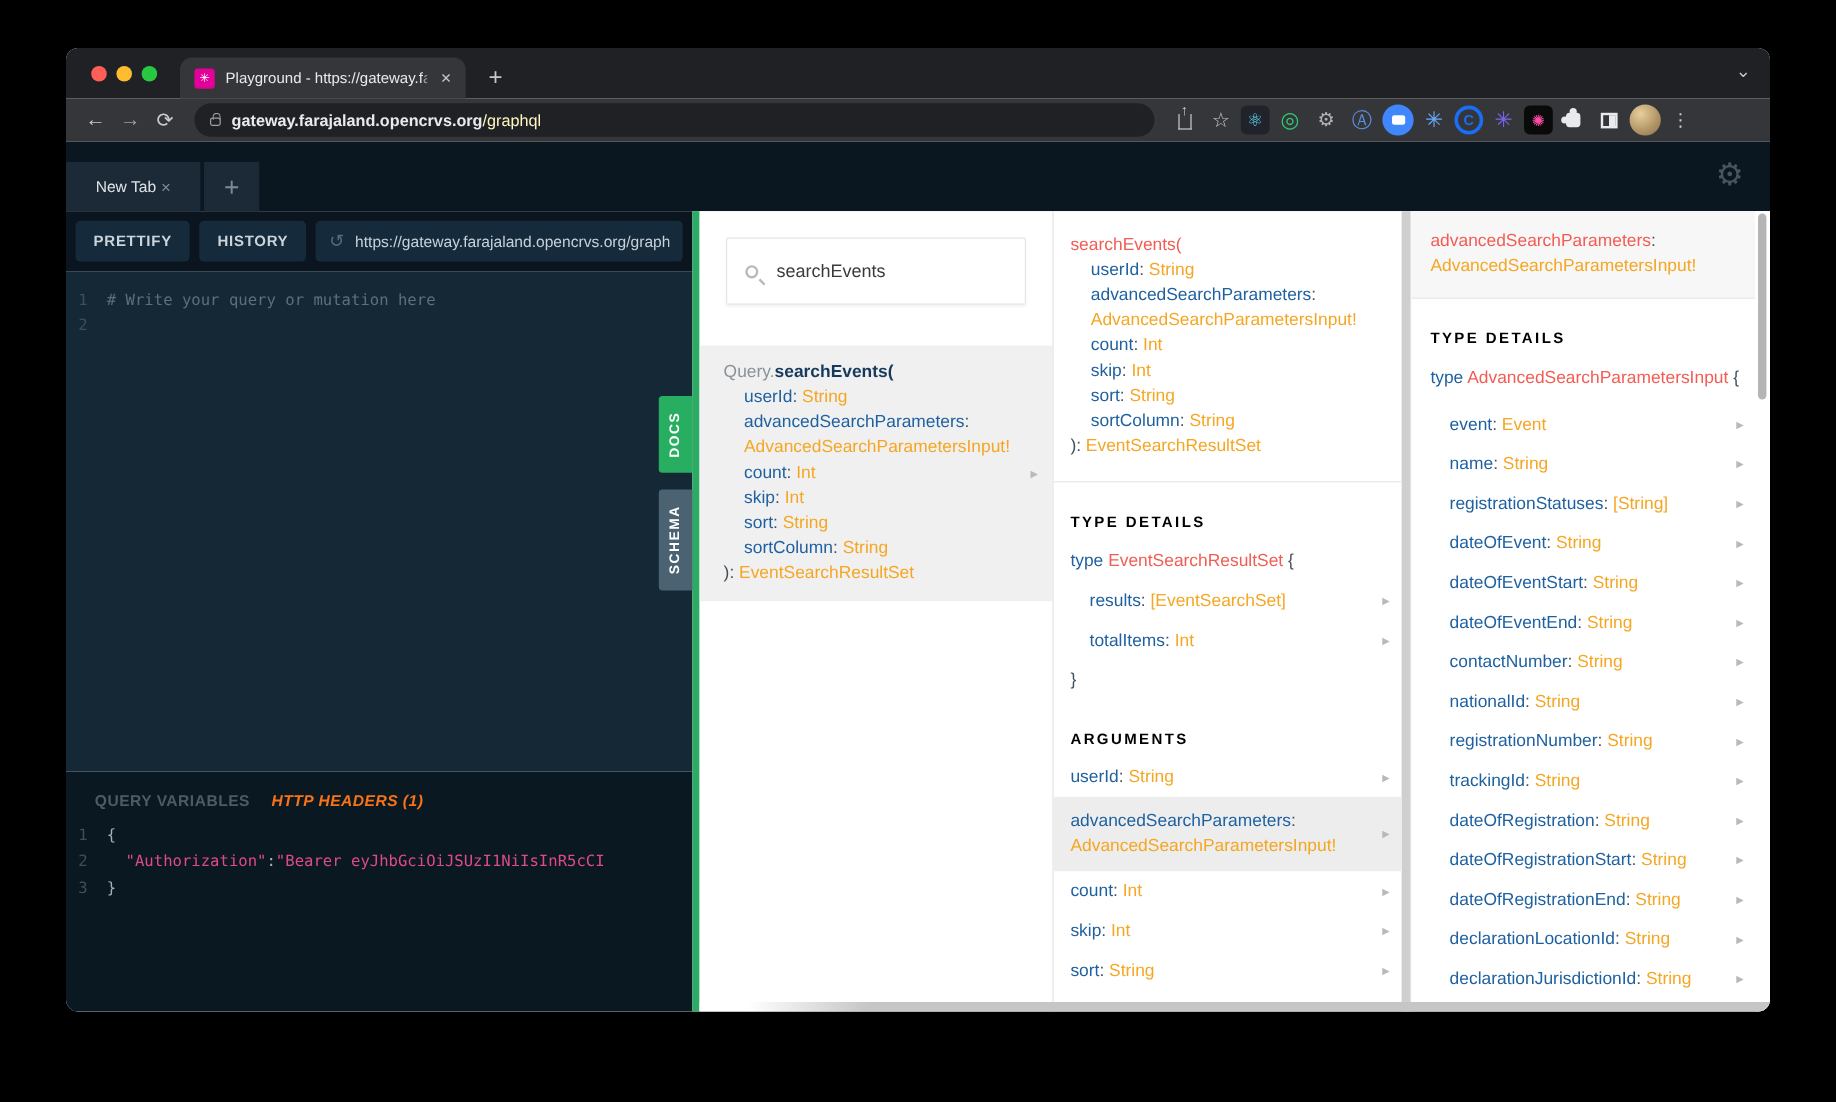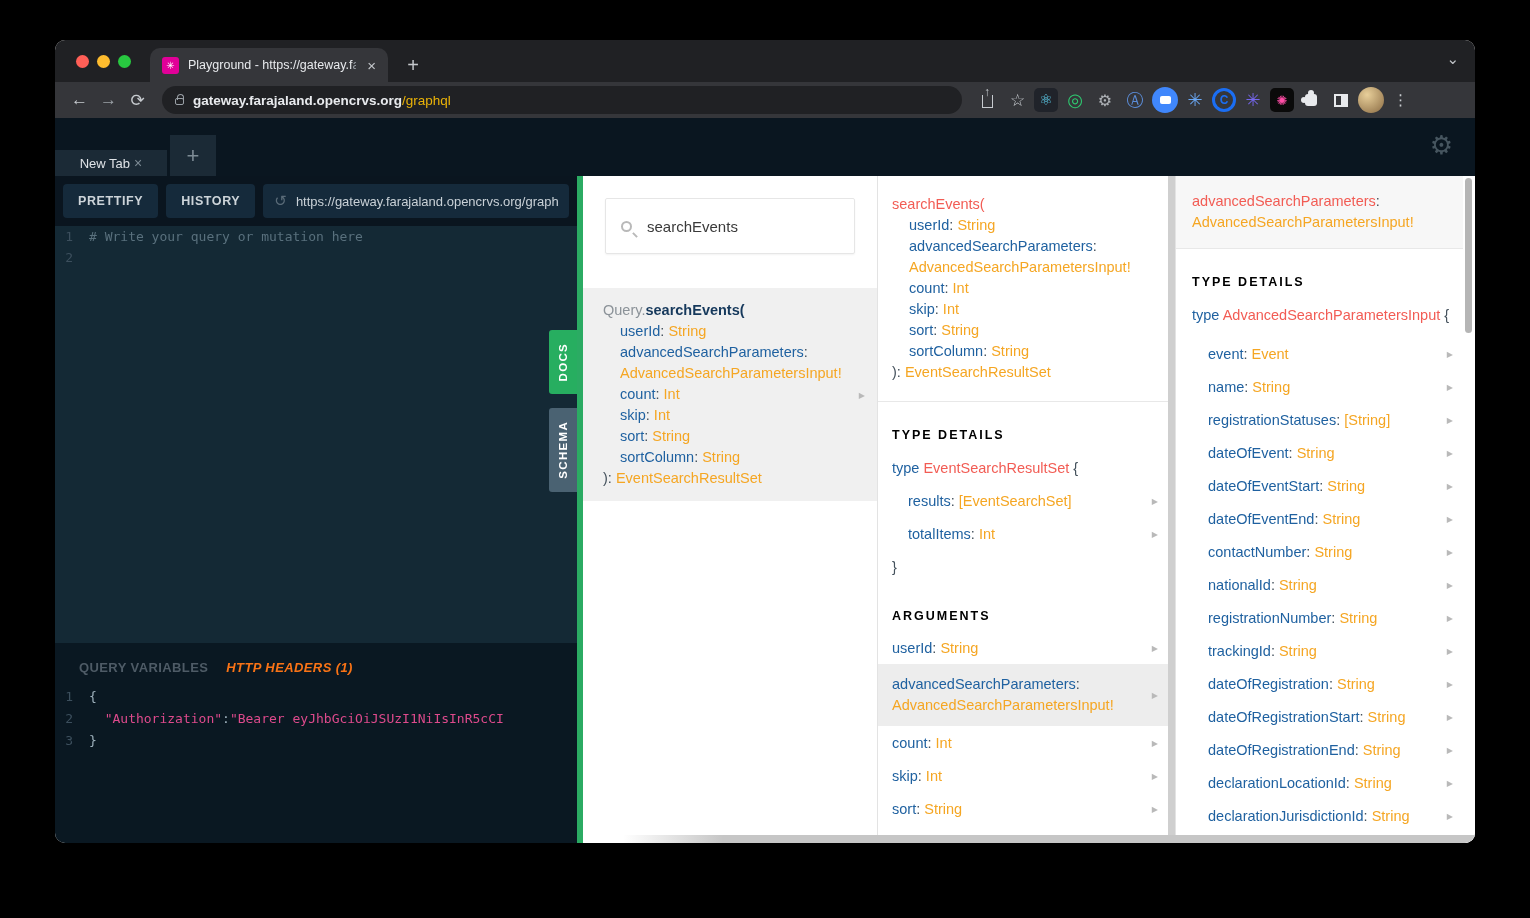"/graphql" .url .path { color: #eab308 -> #fef9c3 }
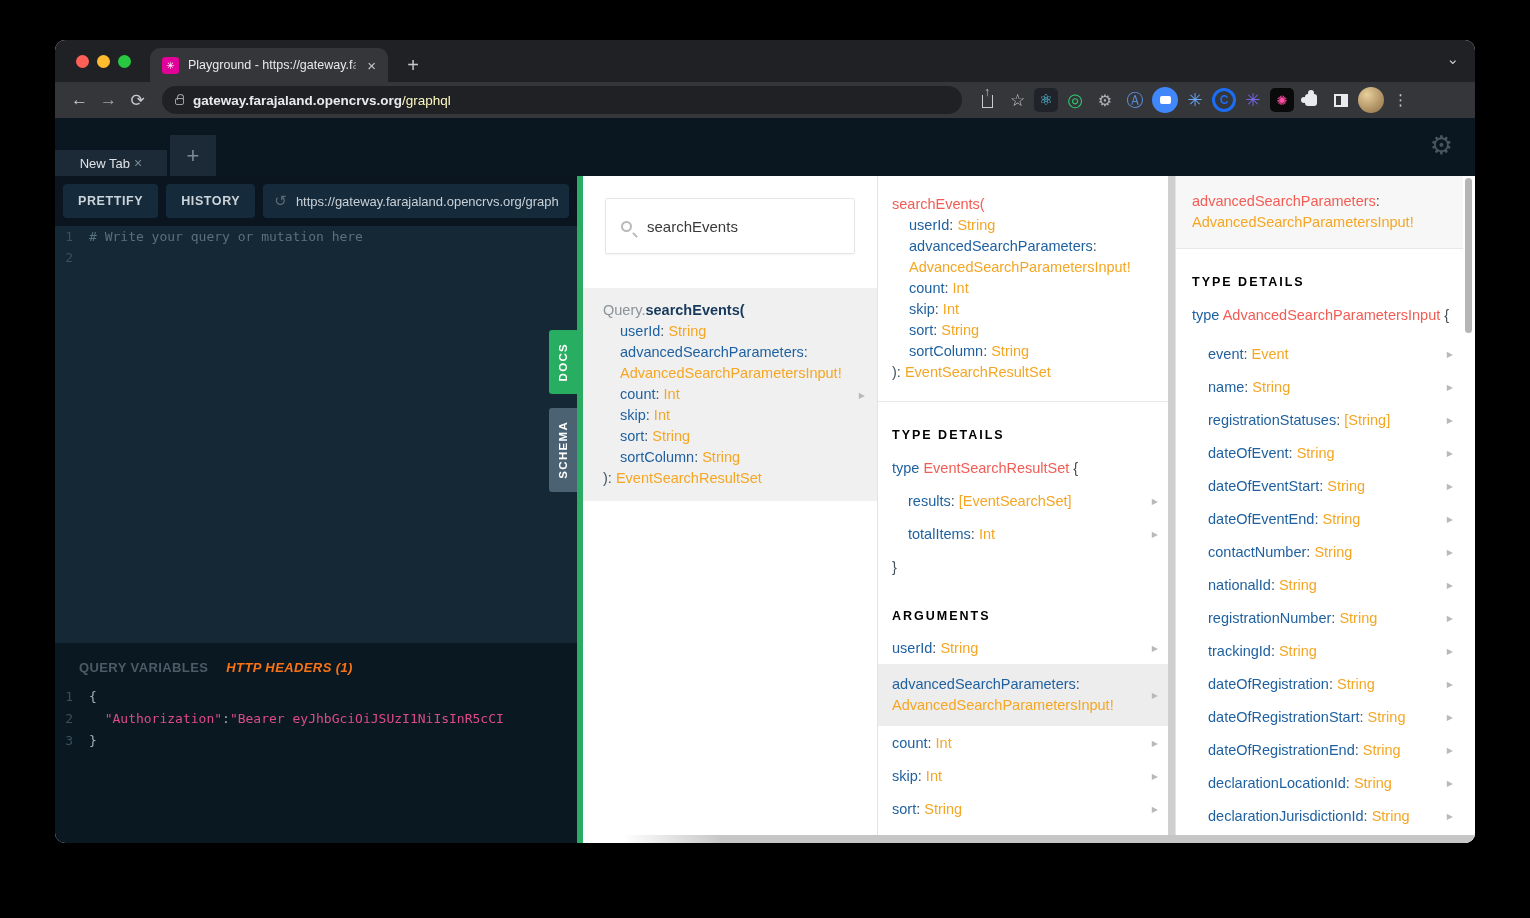"New Tab" .pg-tab { height: 26px -> 41px }
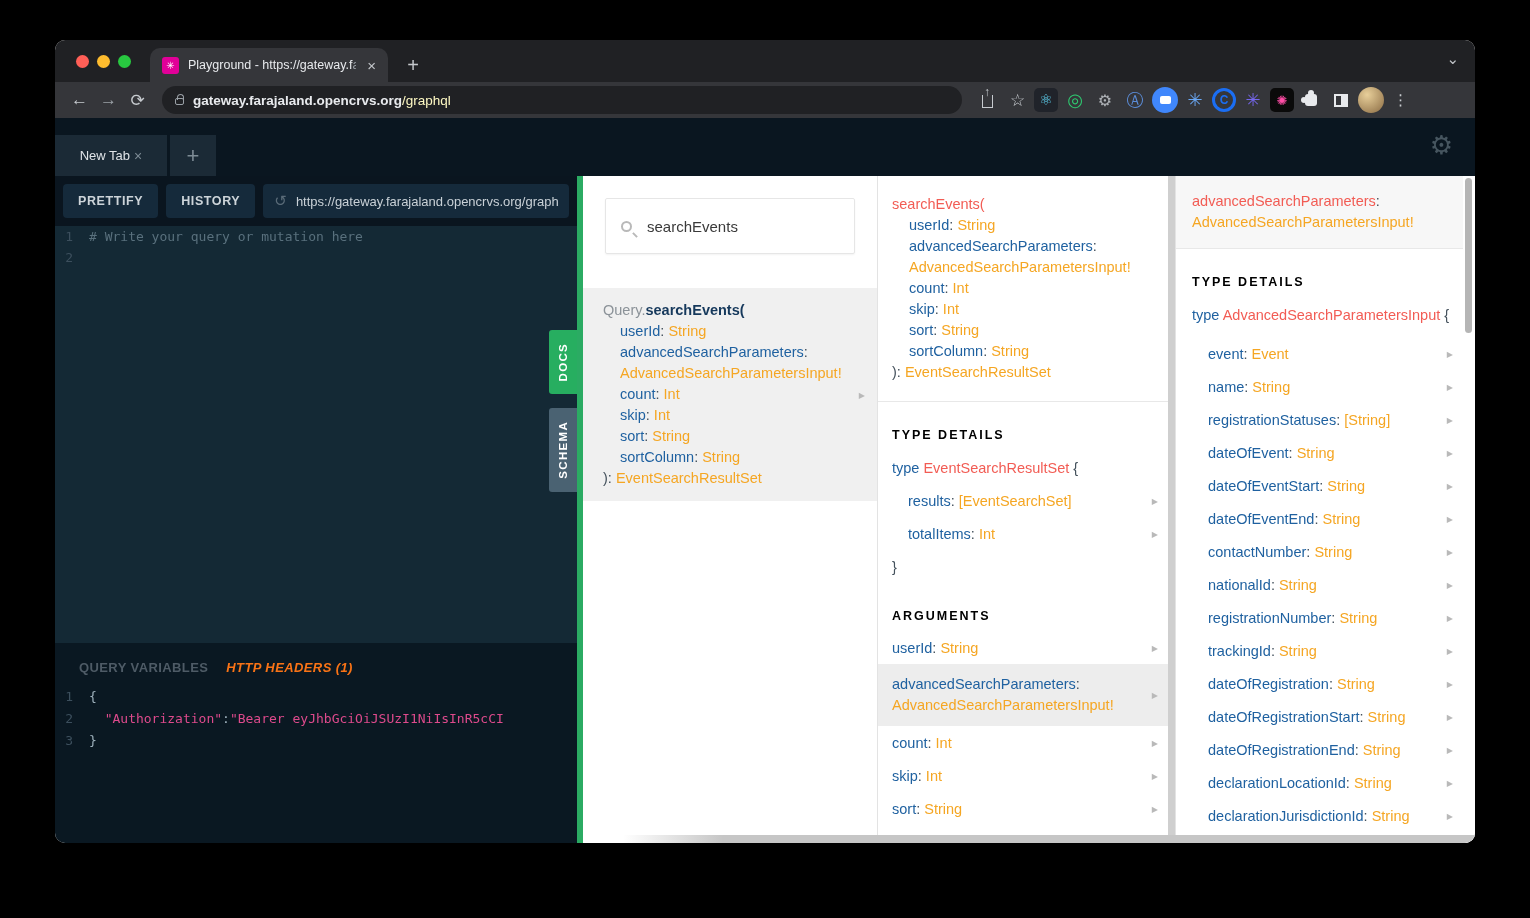"1 # Write your query" .ed-query { padding-top: none -> 14px }
